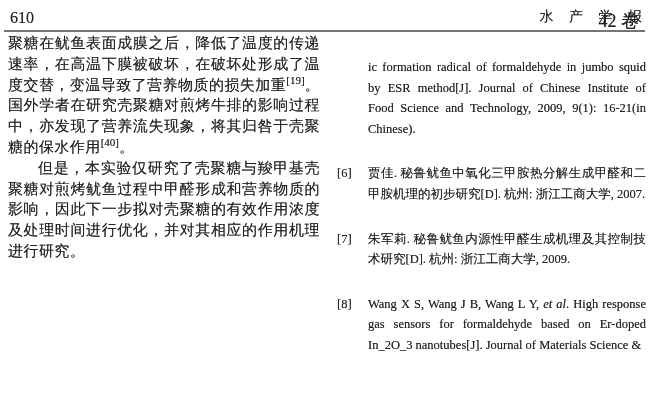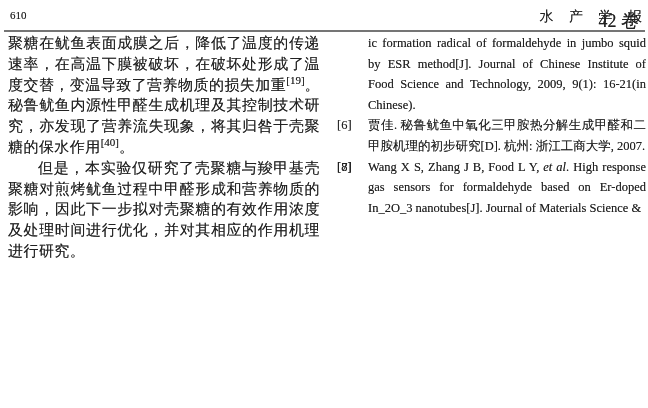"610" .pageno { font-size: 11px -> 16px }
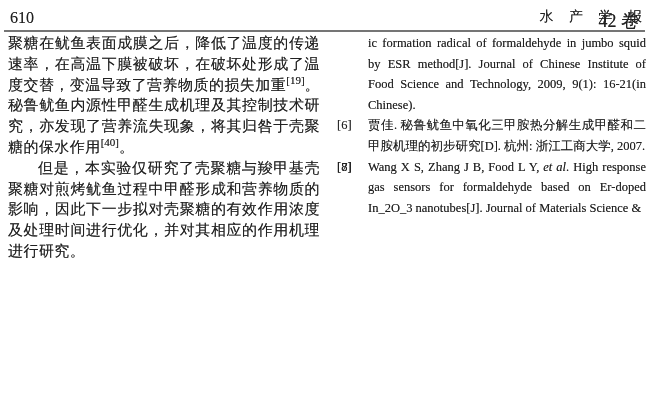"ic formation radical of formaldehyde" .refblock { margin-top: none -> 24px }
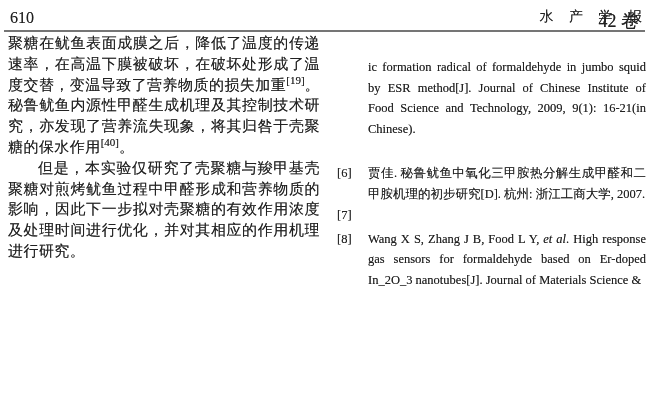"。秘鲁鱿鱼内源性甲醛生成机理及其控制技术研究，亦发现了营养流失现象，将其归咎于壳" span { text: 秘鲁鱿鱼内源性甲醛生成机理及其控制技术研究 -> 国外学者在研究壳聚糖对煎烤牛排的影响过程中 }
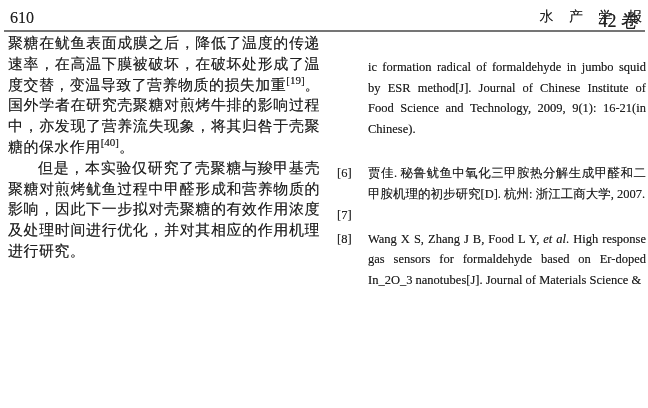"朱军莉. 秘鲁鱿鱼内源性甲醛生成机理及其控制技术研究[D]. 杭州:" div.refblock { html: none -> <div><span>朱军莉. 秘鲁鱿鱼内源性甲醛生成机理及其控制技术研究[D]. 杭州: 浙江工商大学, 2009.</span></div> }
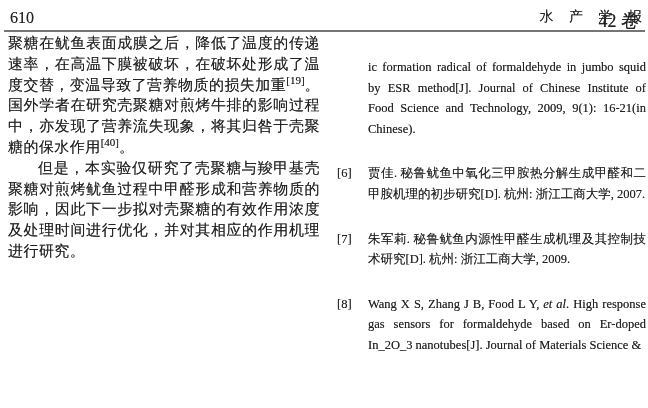"Wang X S, Zhang J" span { text: Zhang J B, Food -> Wang J B, Wang }
